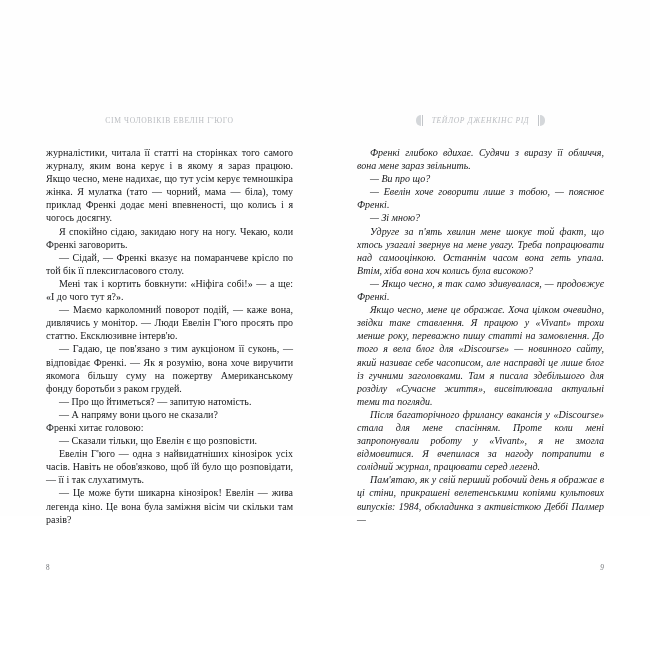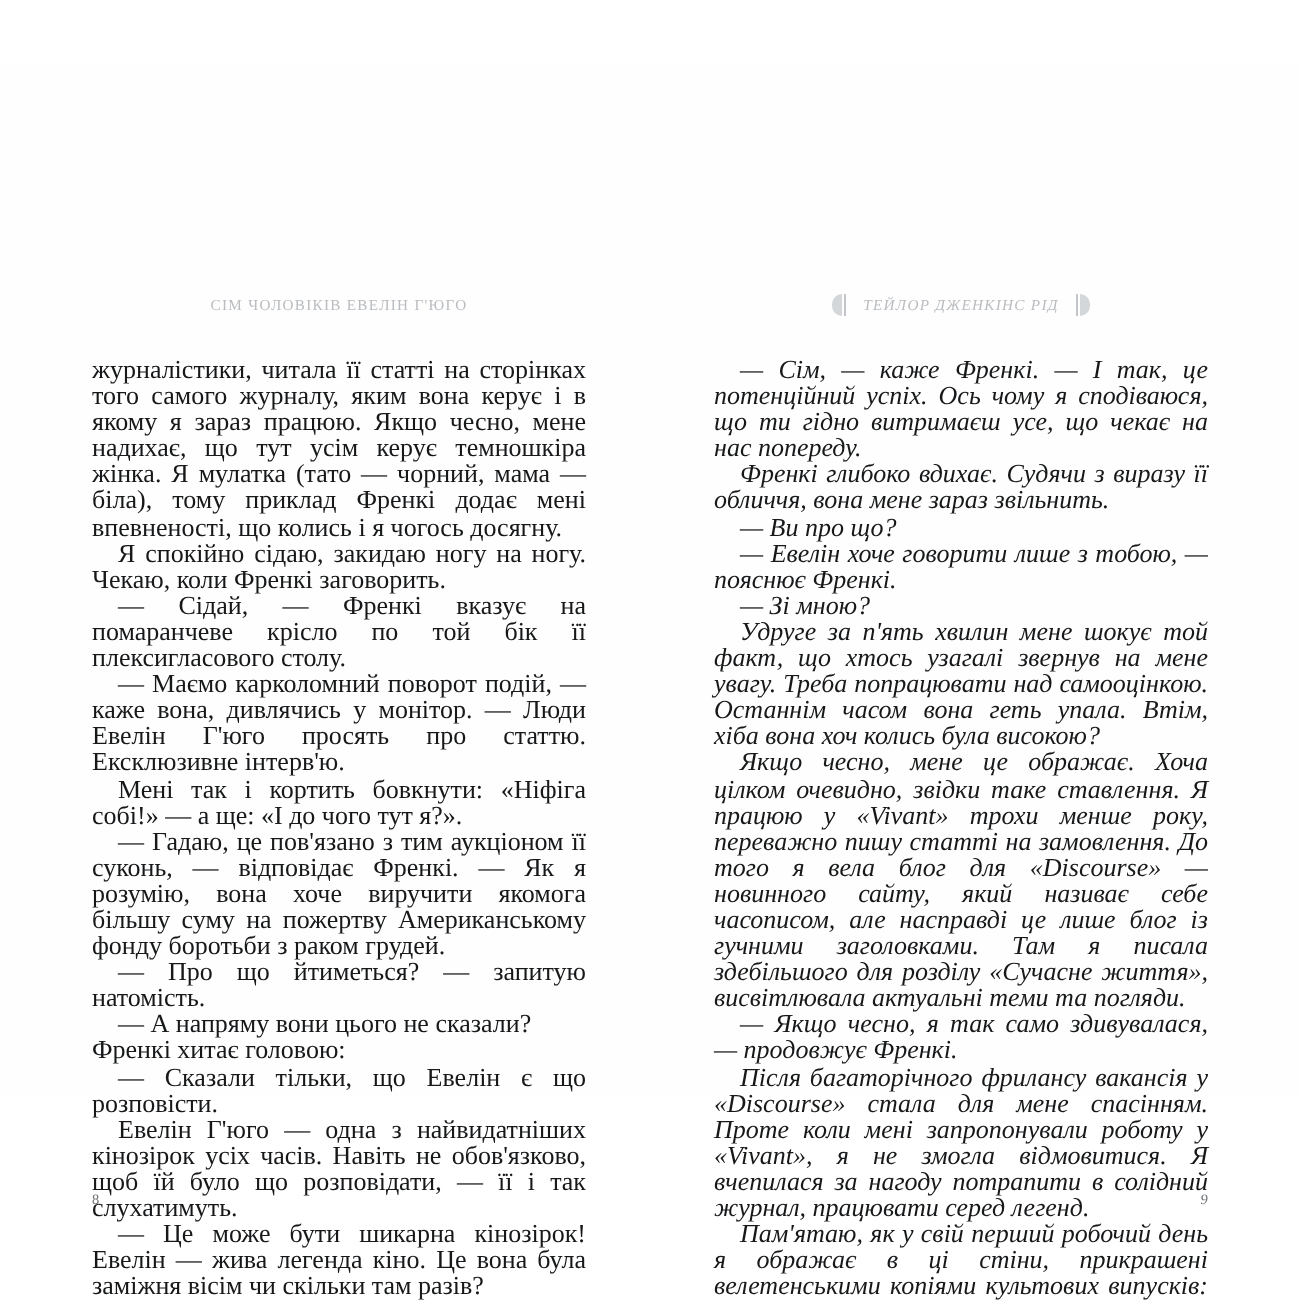"СІМ ЧОЛОВІКІВ ЕВЕЛІН Г'ЮГО" .spread { margin-top: 32px -> none }
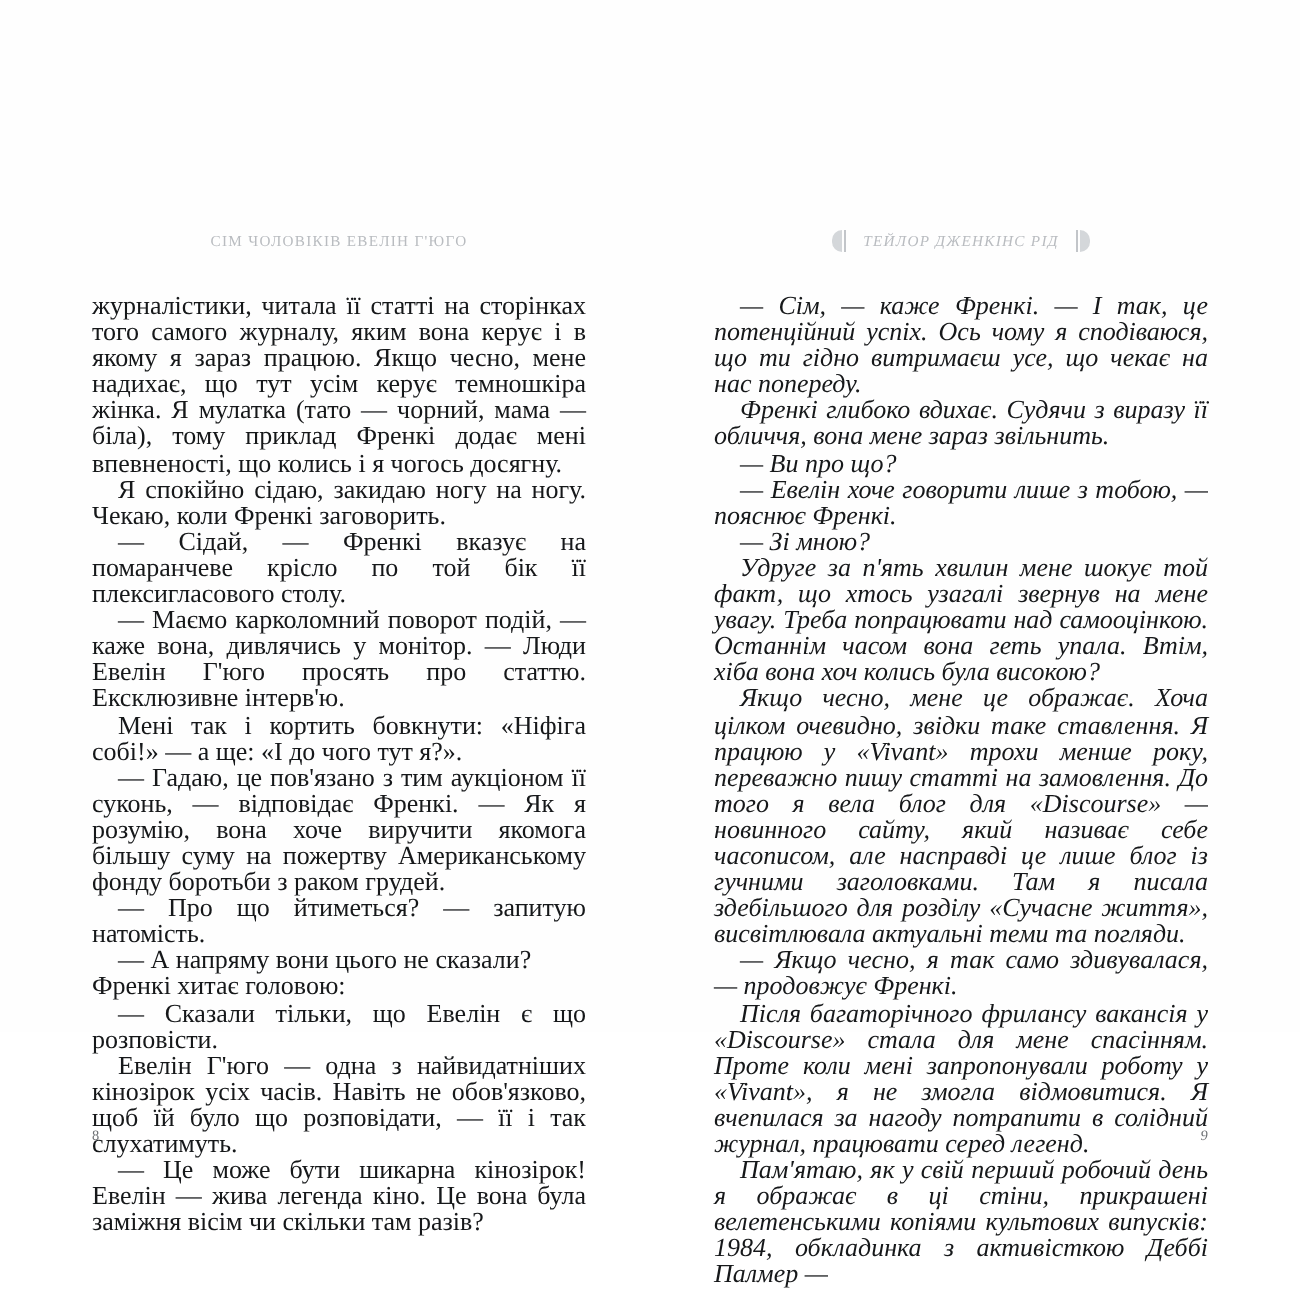"журналістики, читала її статті на" .body-text { font-size: 13px -> 10px }
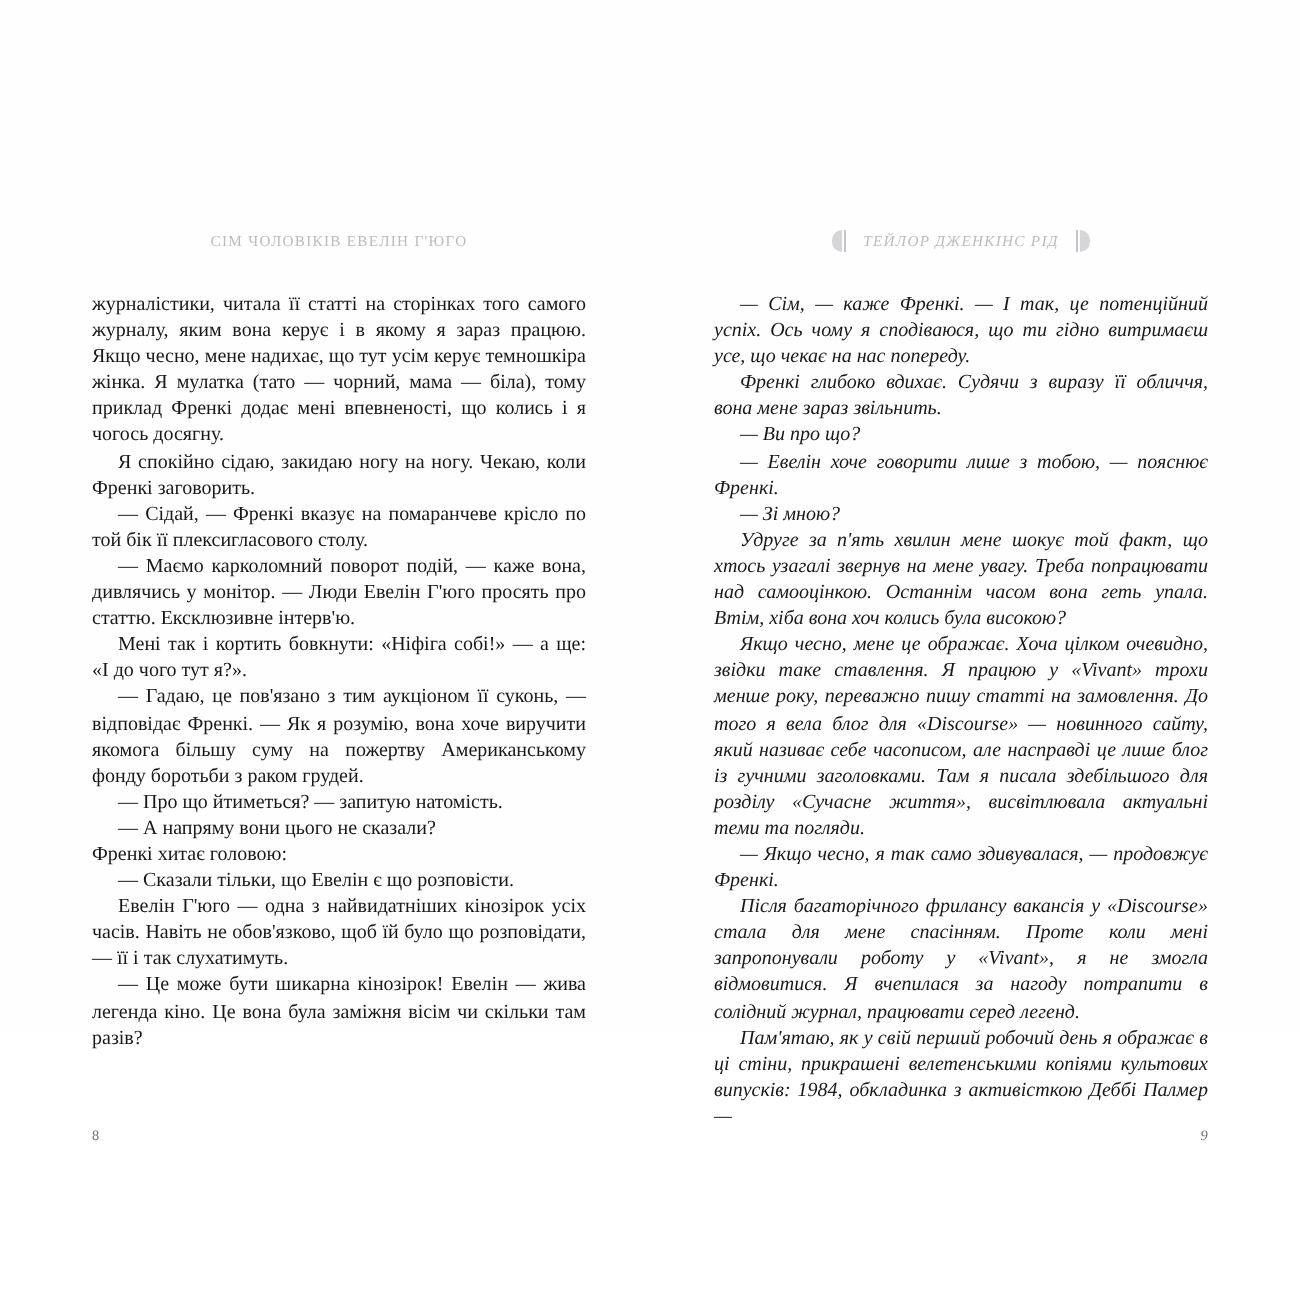"— Сім, — каже Френкі." p { html: <p>— Сім, — каже Френкі. — І так, це потенційний успіх. Ось чому я сподіваюся, що ти гідно витримаєш усе, що чекає на нас попереду.</p> -> none }
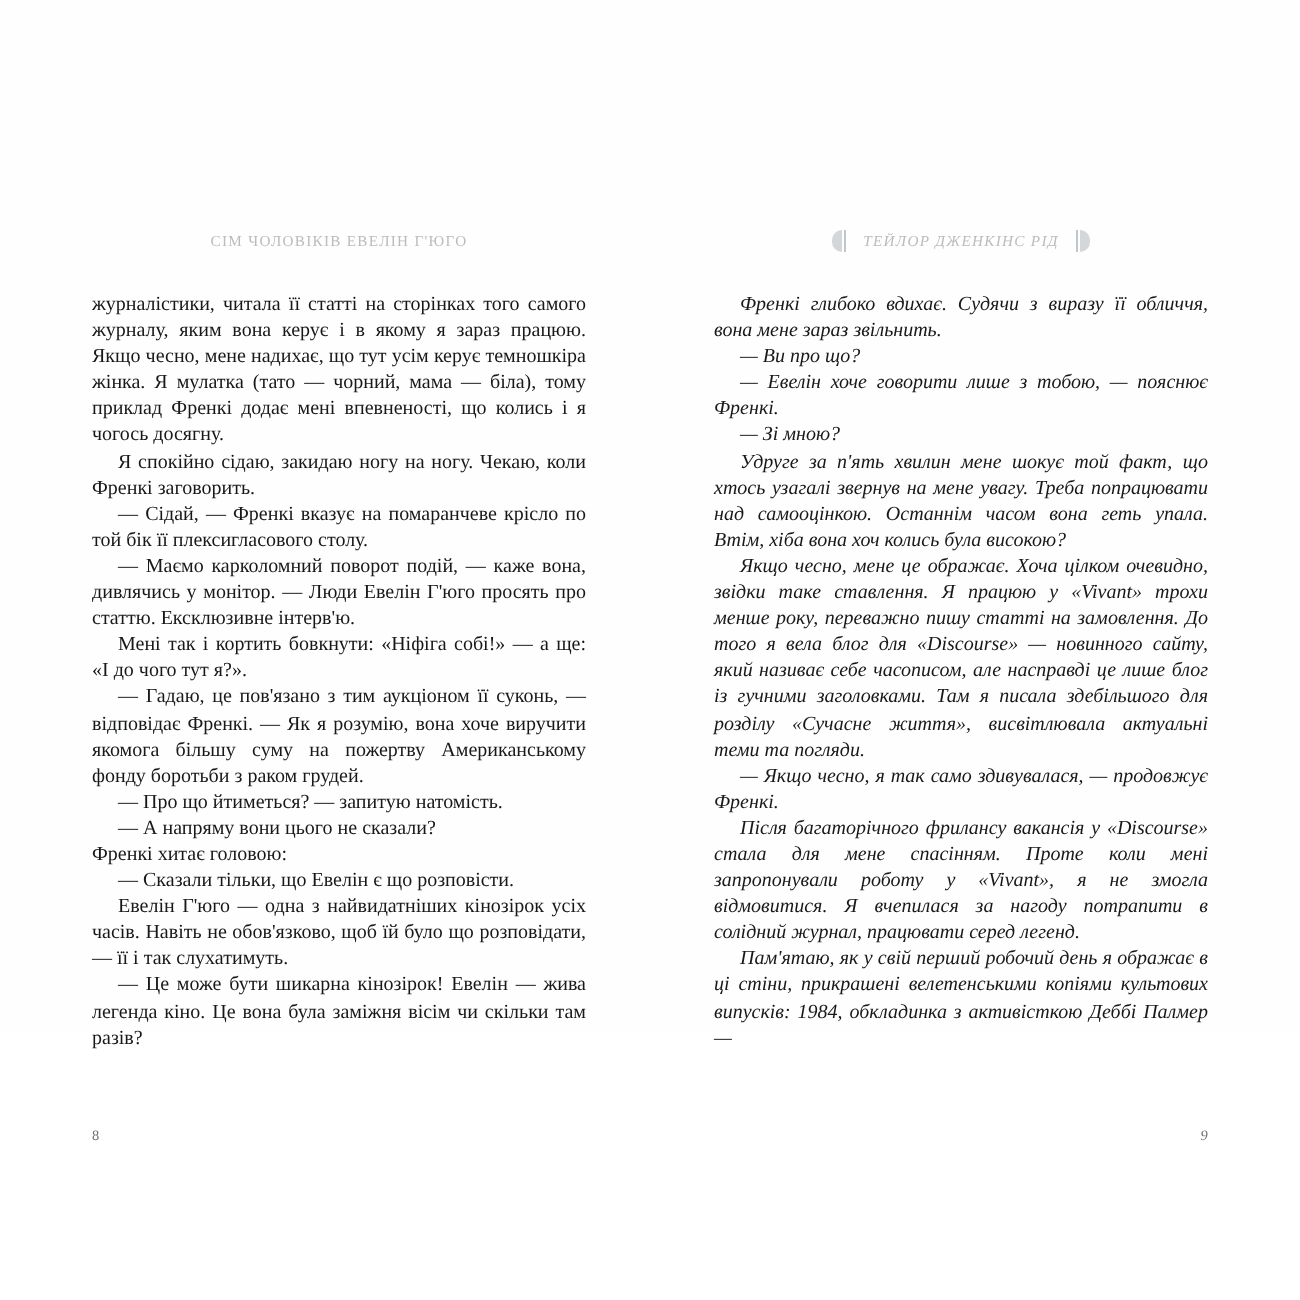"— Маємо карколомний поворот подій," p { order: before "Мені так і кортить бовкнути:" -> after "Мені так і кортить бовкнути:" }
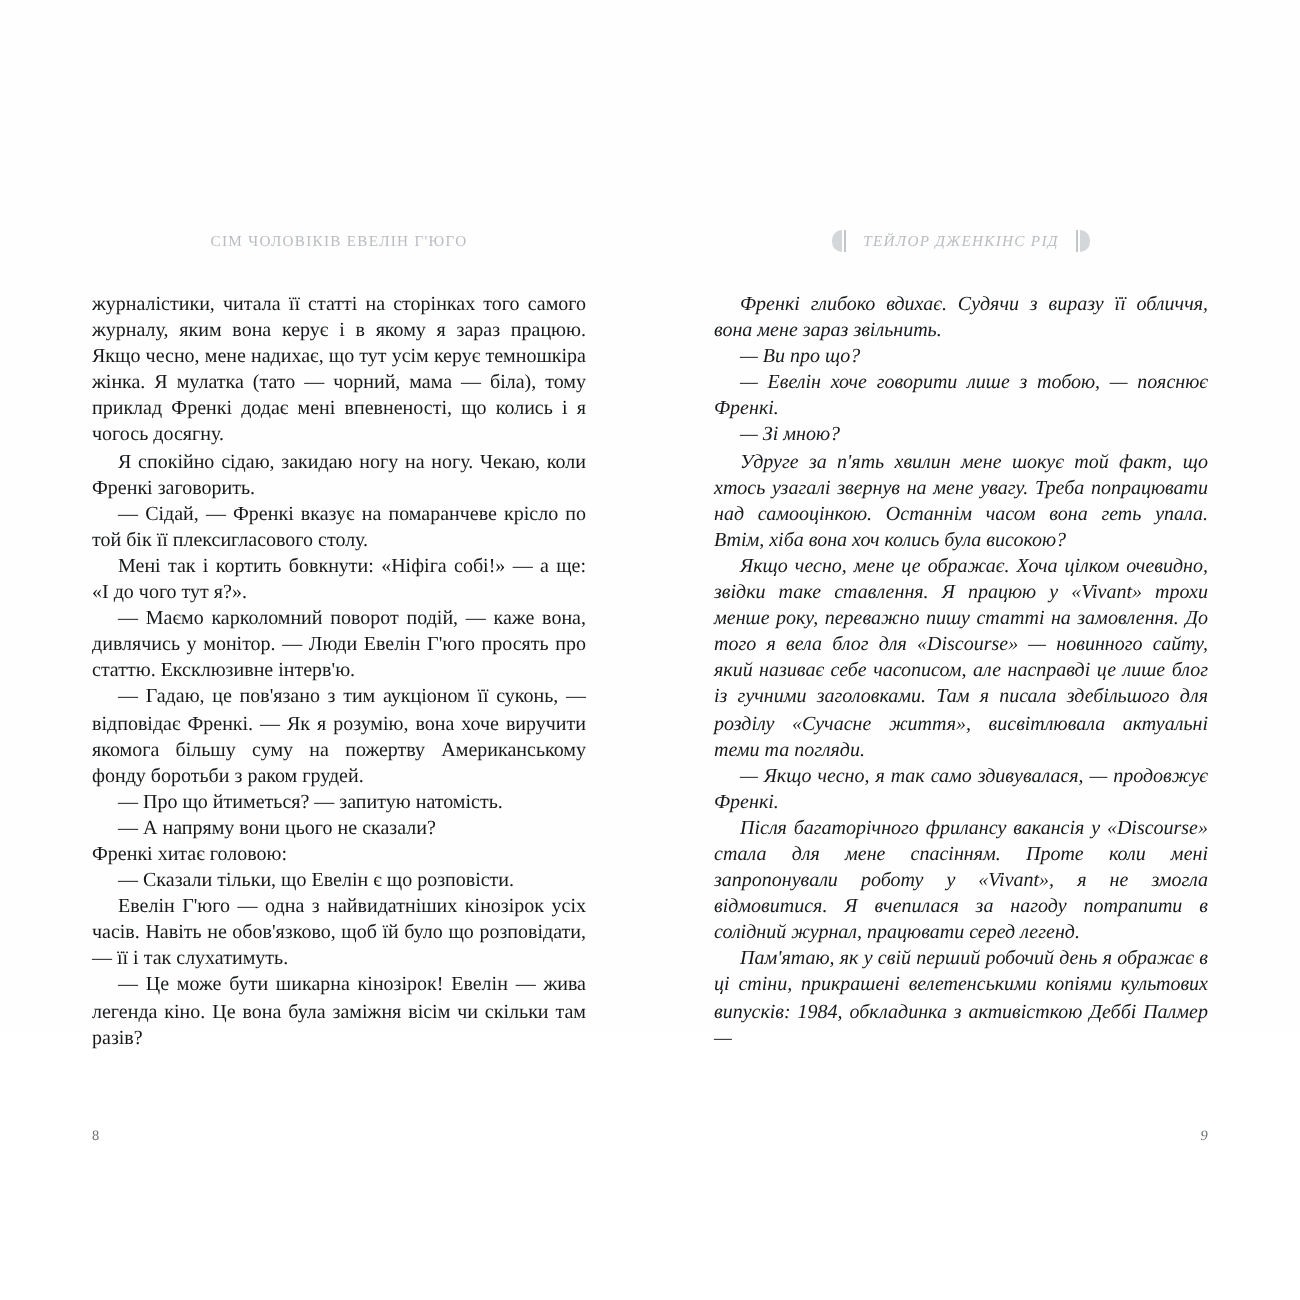"Якщо чесно, мене це ображає." p { order: before "— Якщо чесно, я так" -> after "— Якщо чесно, я так" }
